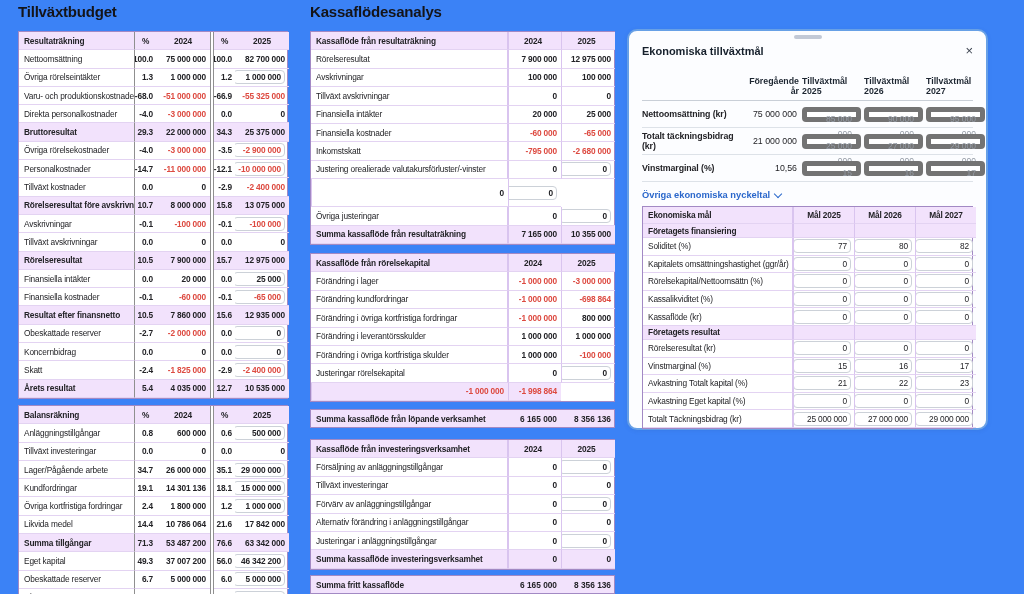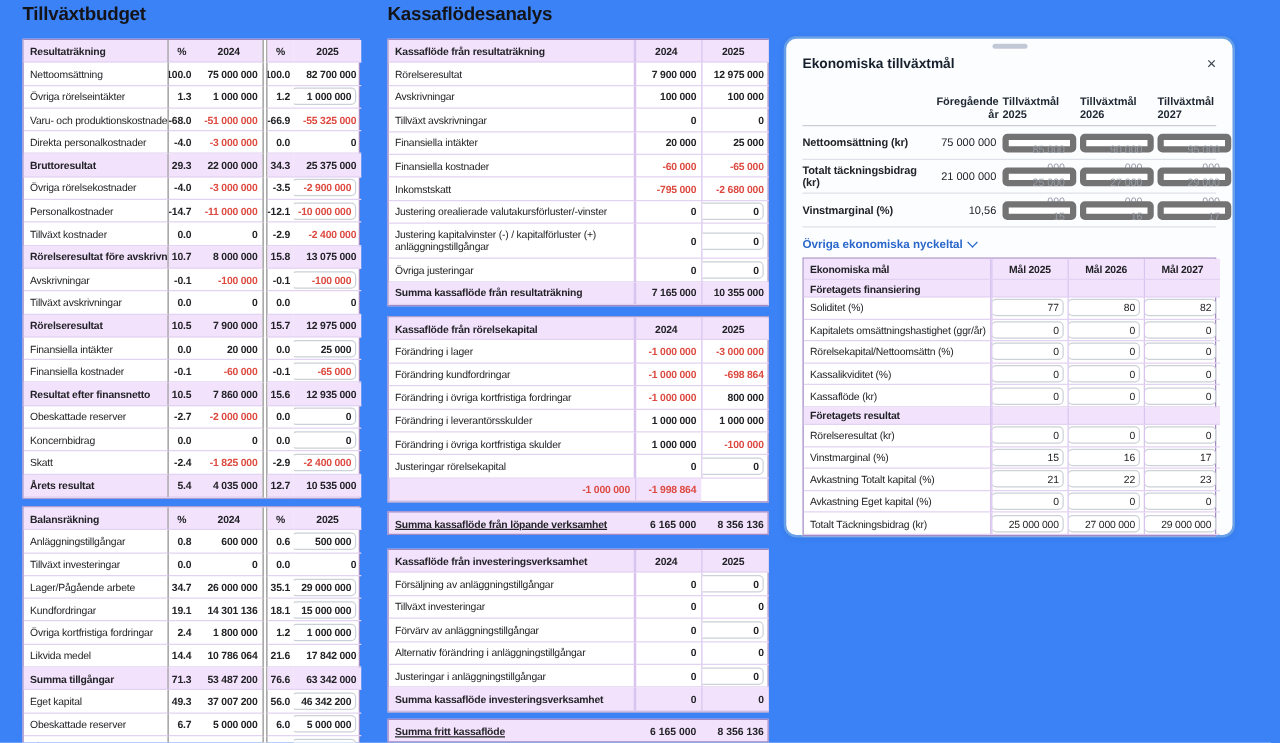"Justering kapitalvinster (-) /" div.c { html: <div>Justering kapitalvinster (-) / kapitalförluster (+) anläggningstillgångar</div> -> none }
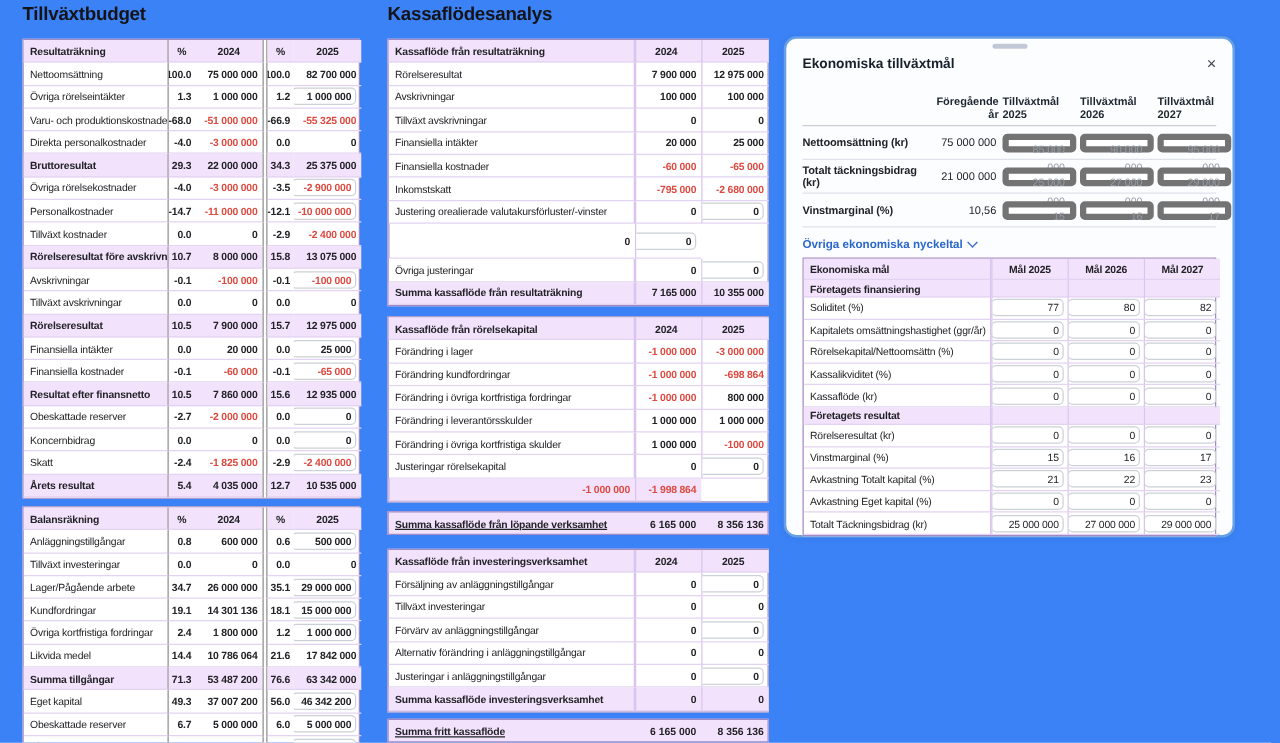"Summa kassaflöde från löpande verksamhet" .standalone .sl { text-decoration: underline -> none }
